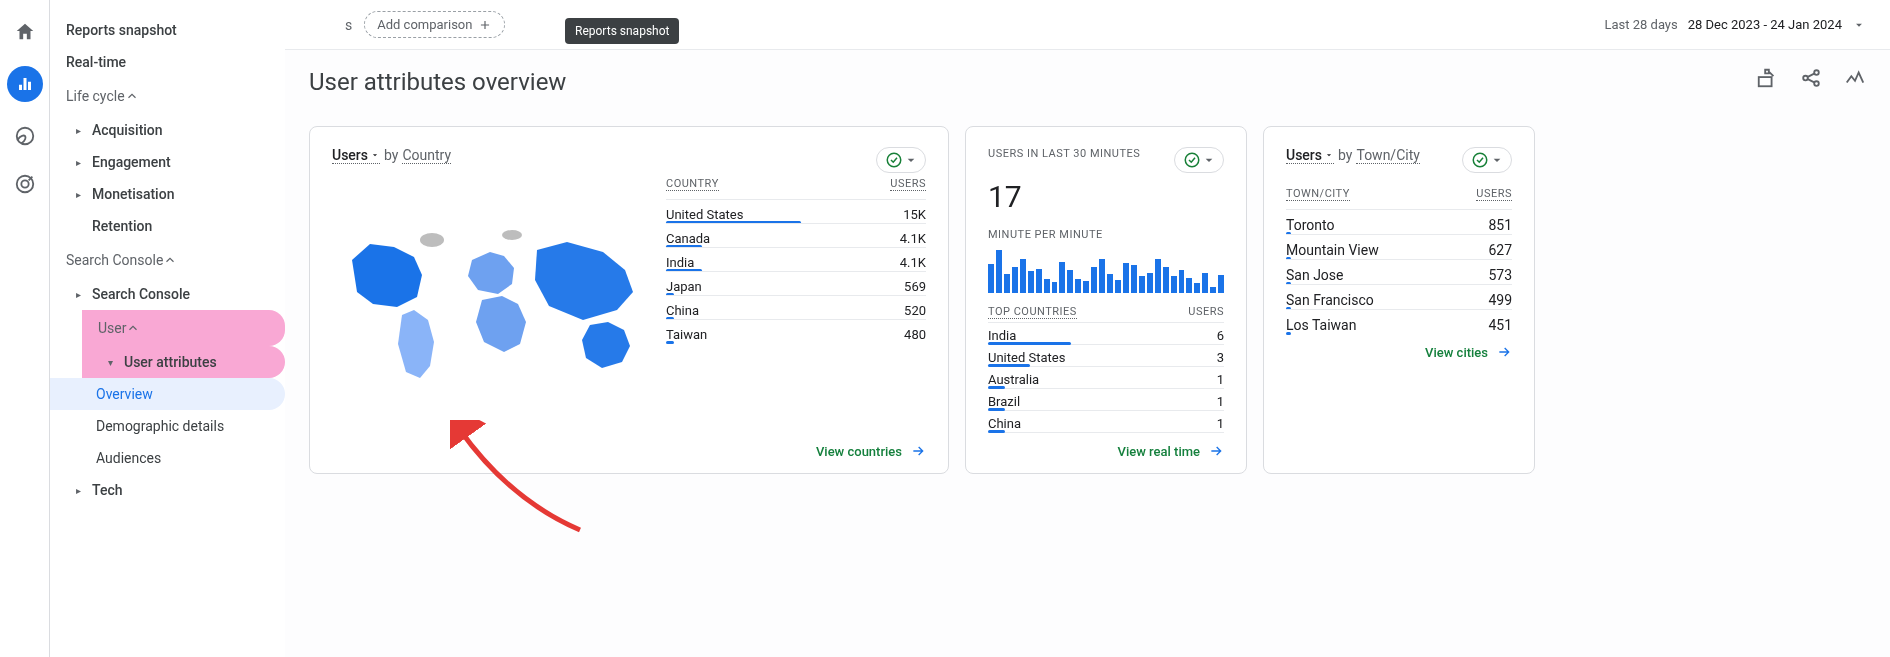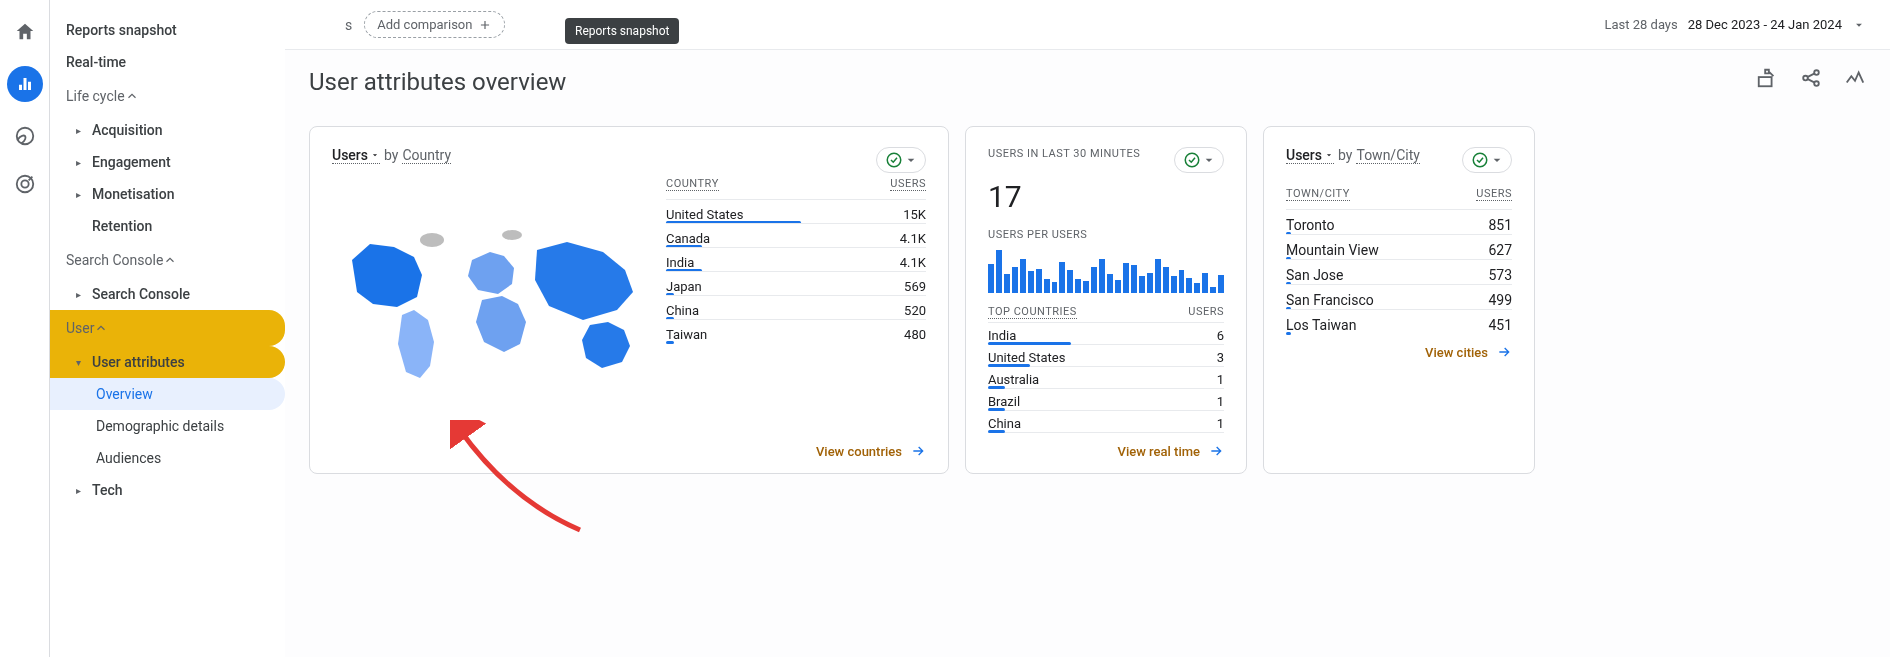"USERS PER USERS" div.mini-label { text: USERS PER USERS -> MINUTE PER MINUTE }
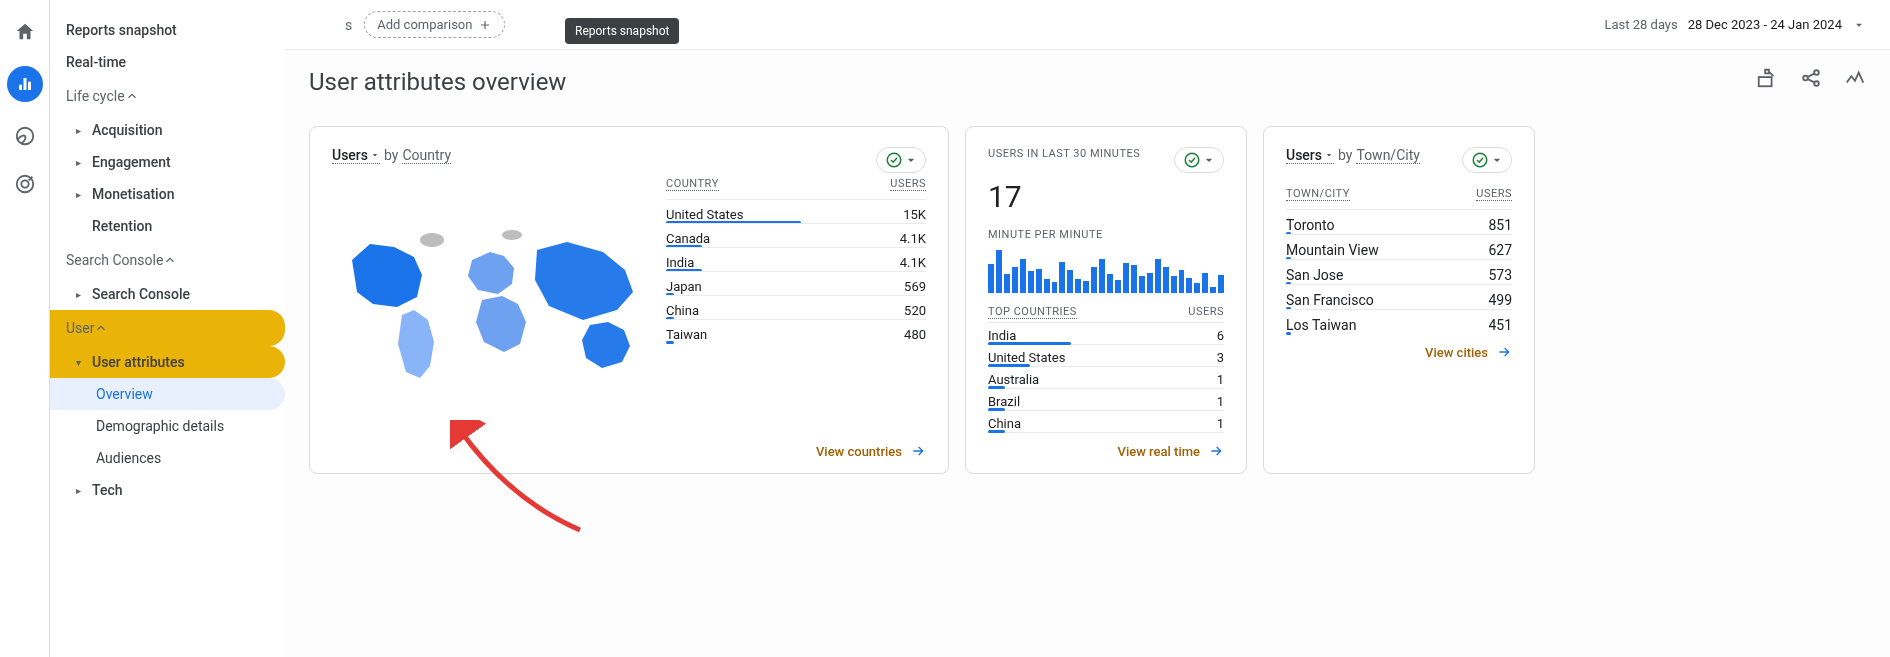"User" .side-group-active { background: #eab308 -> #f9a8d4; margin-left: none -> 32px }
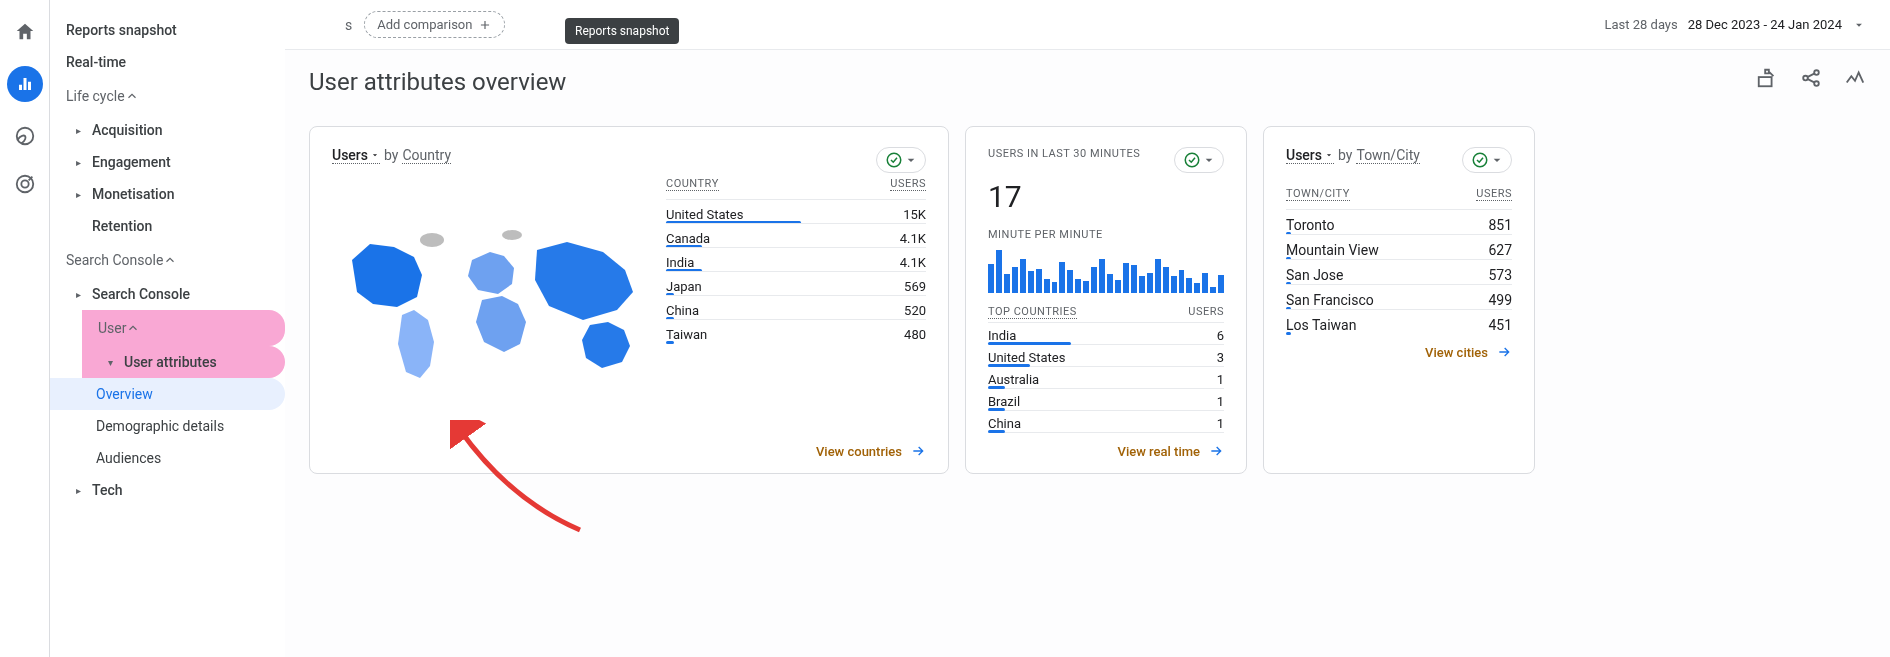"View cities" .card-foot { color: #a16207 -> #15803d }
